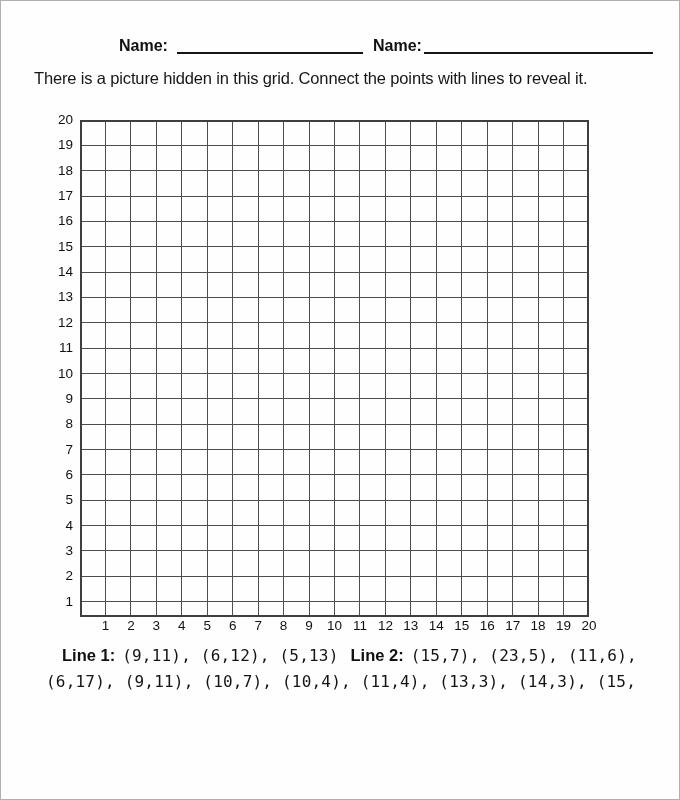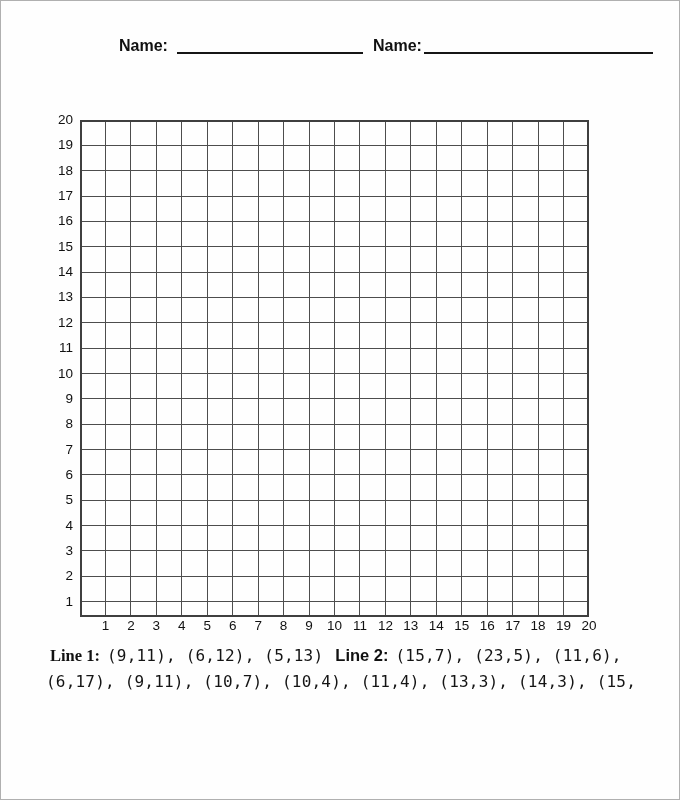"There is a picture hidden" div.instruction { html: none -> <div>There is a picture hidden in this grid. Connect the points with lines to reveal it.</div> }
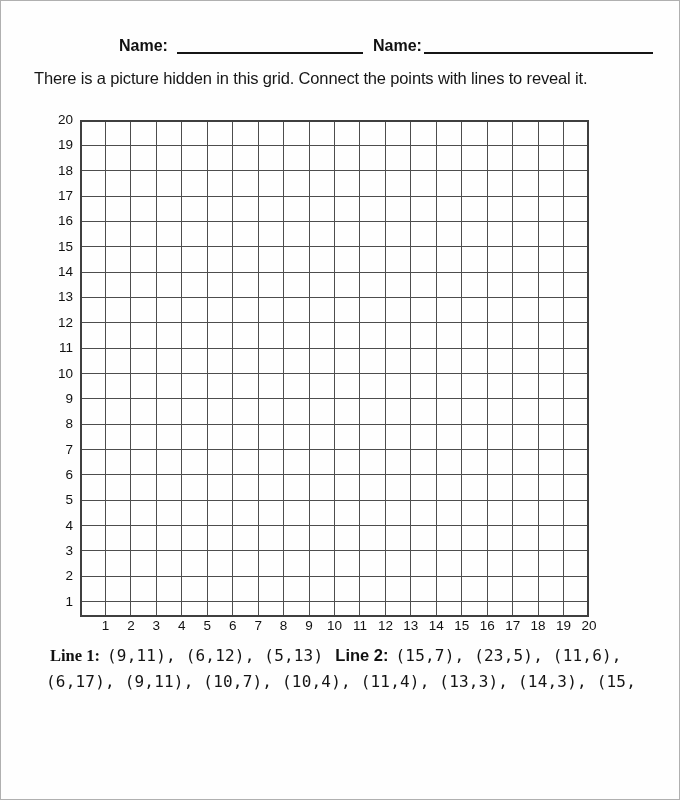"Line 1:" .row .seg-label:first-child { font-family: Liberation Serif, serif -> none; margin-left: 4px -> 16px }
